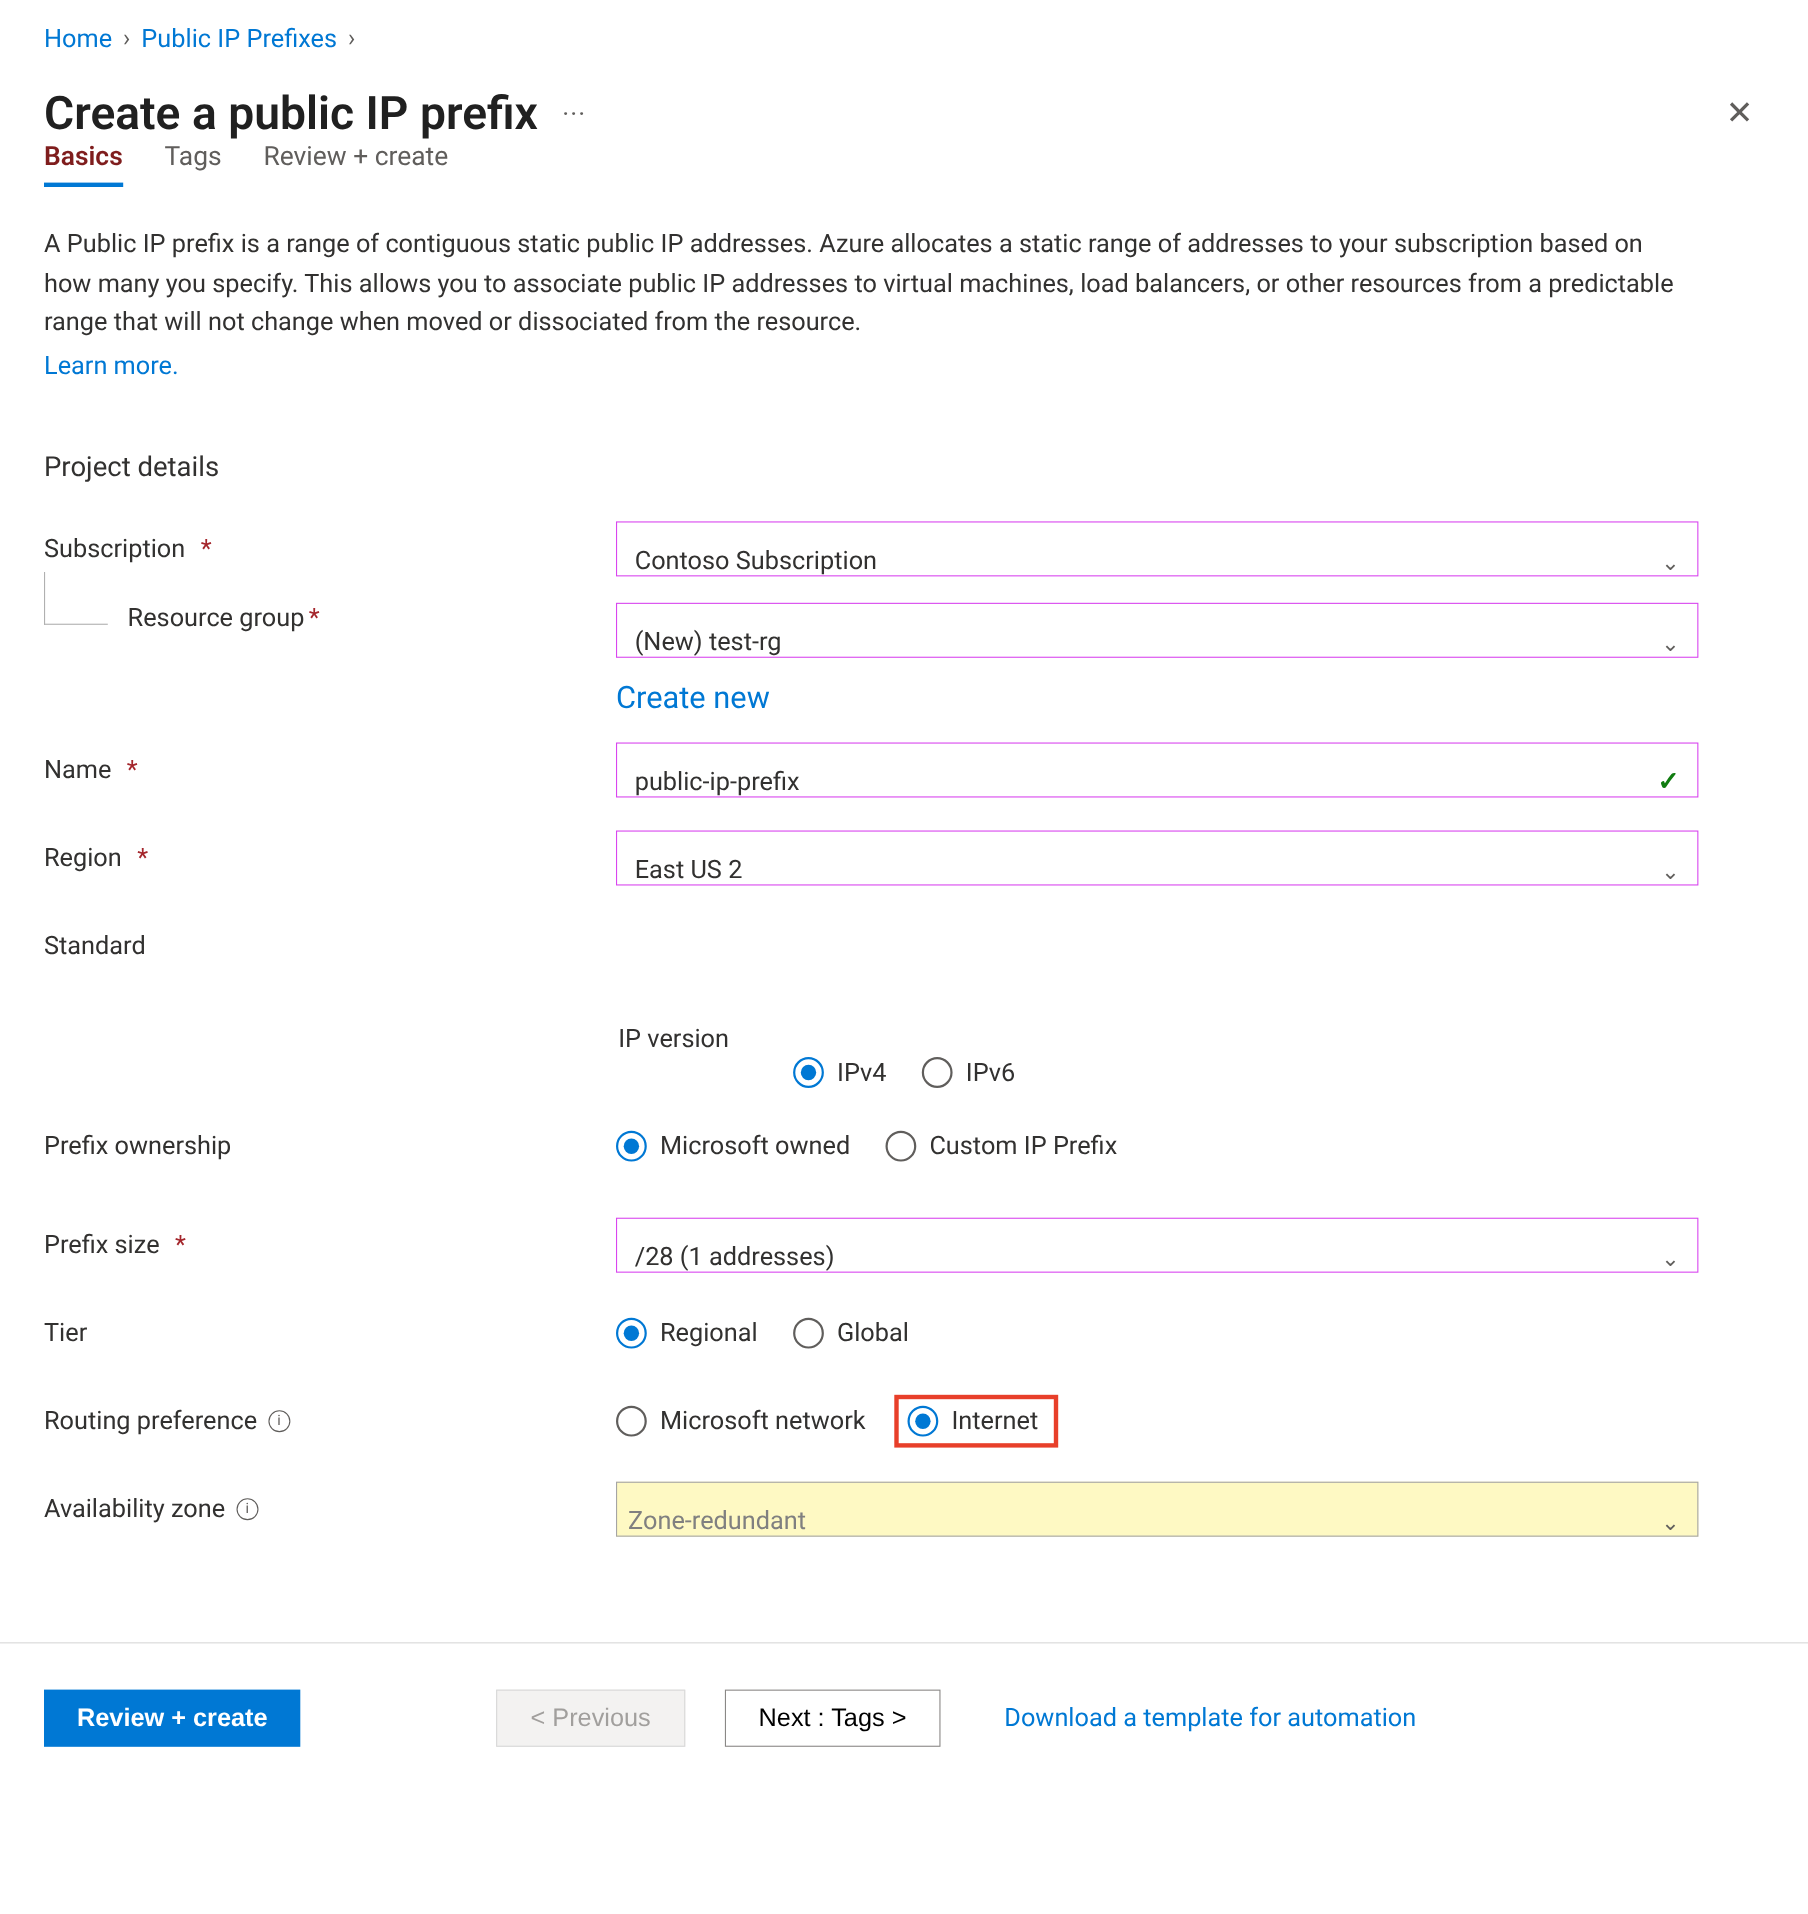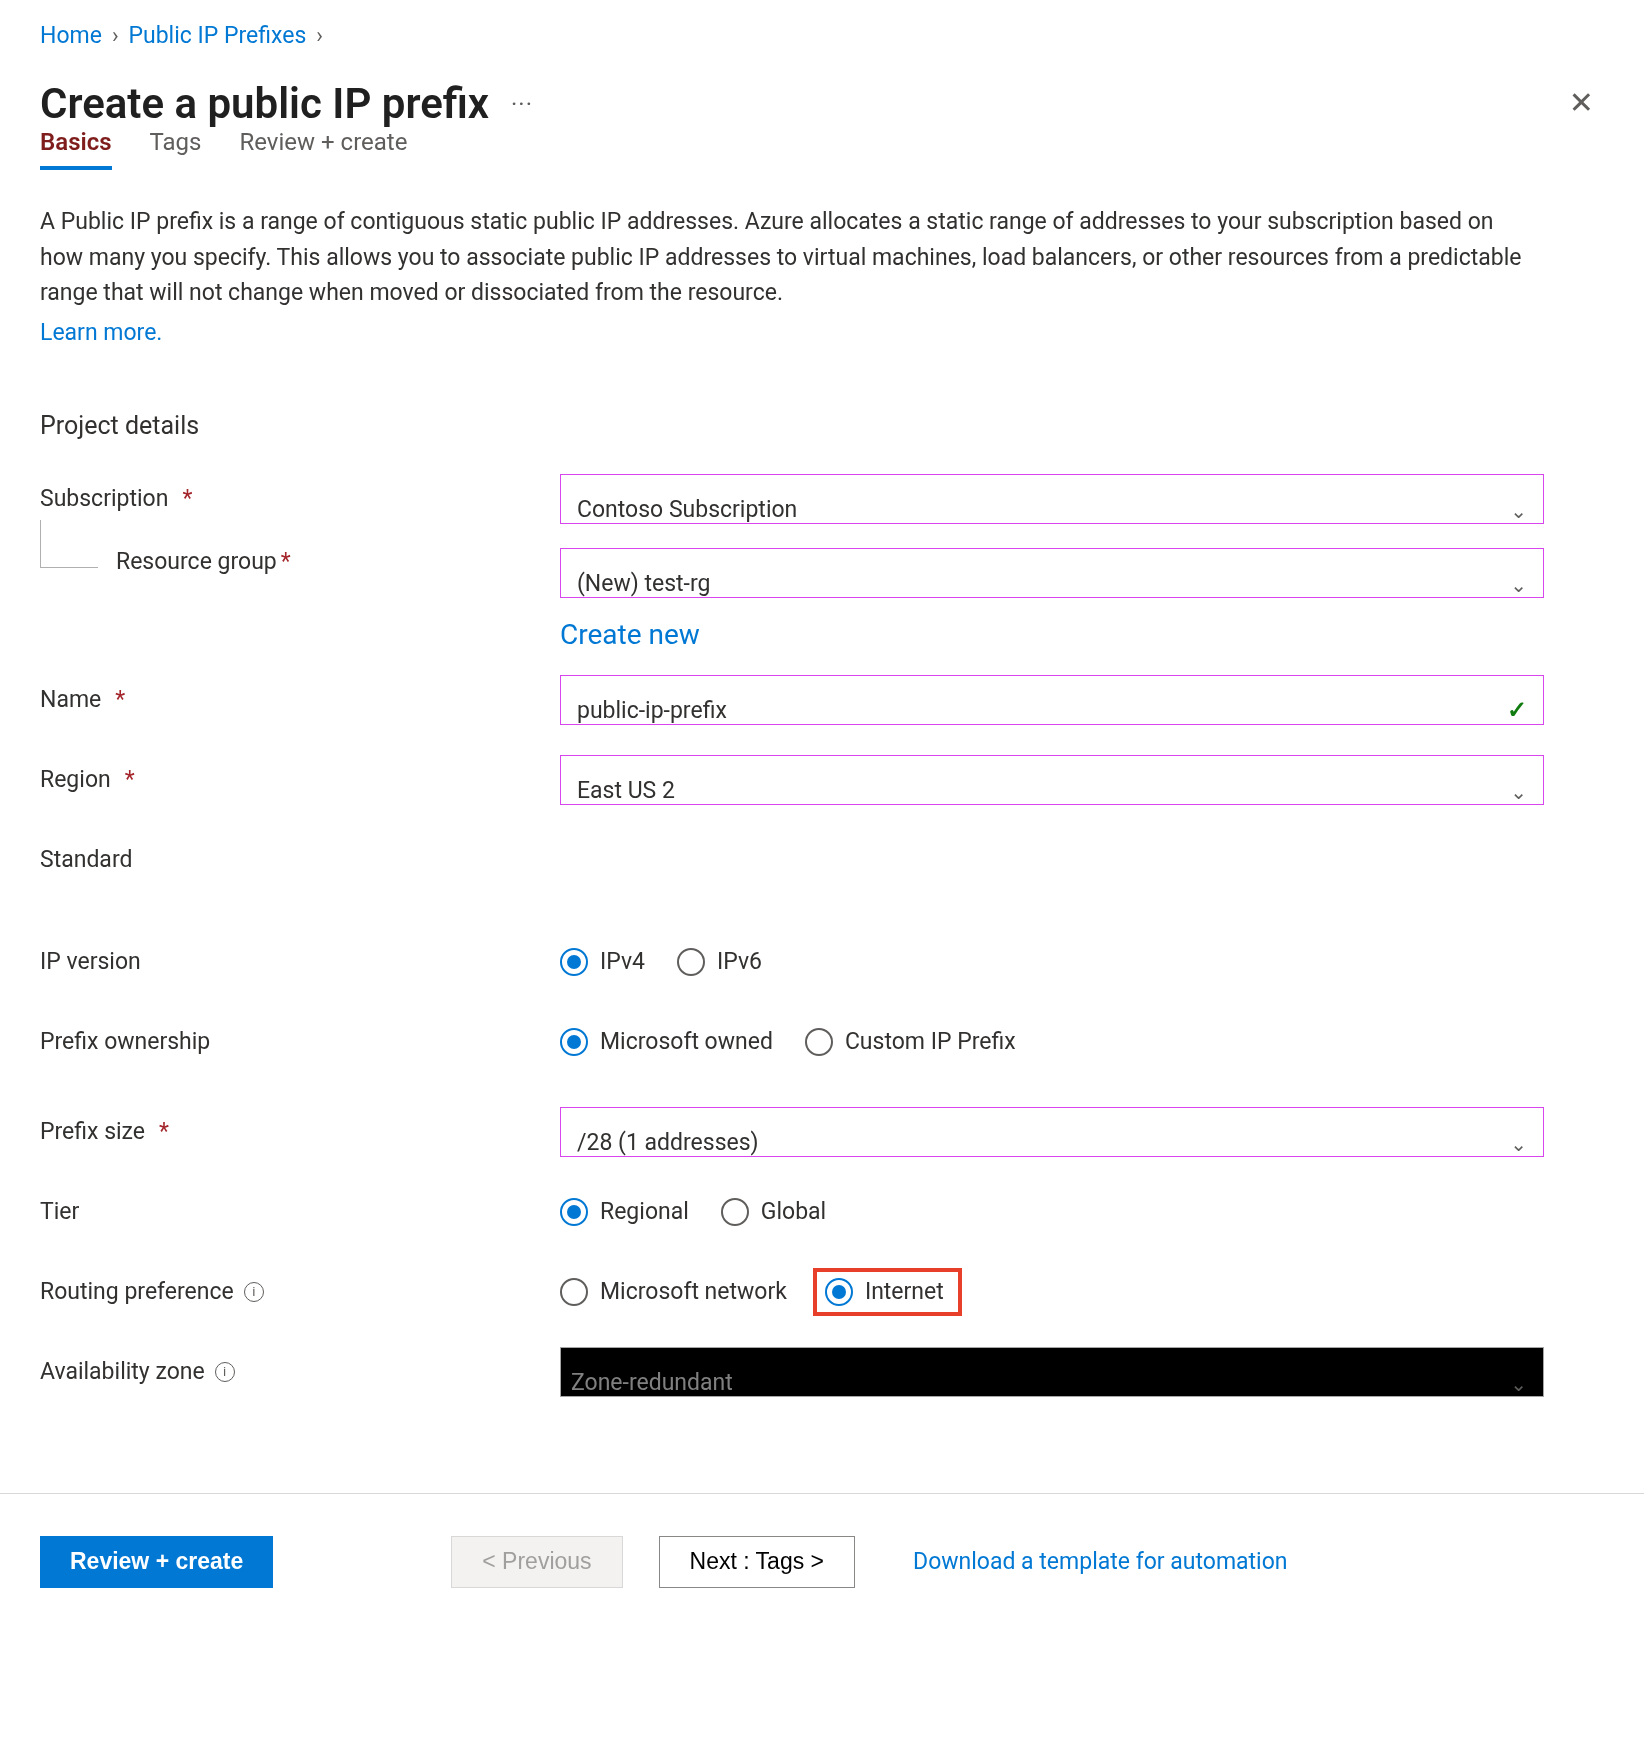"IP version" div.form-row { flex-direction: none -> column }
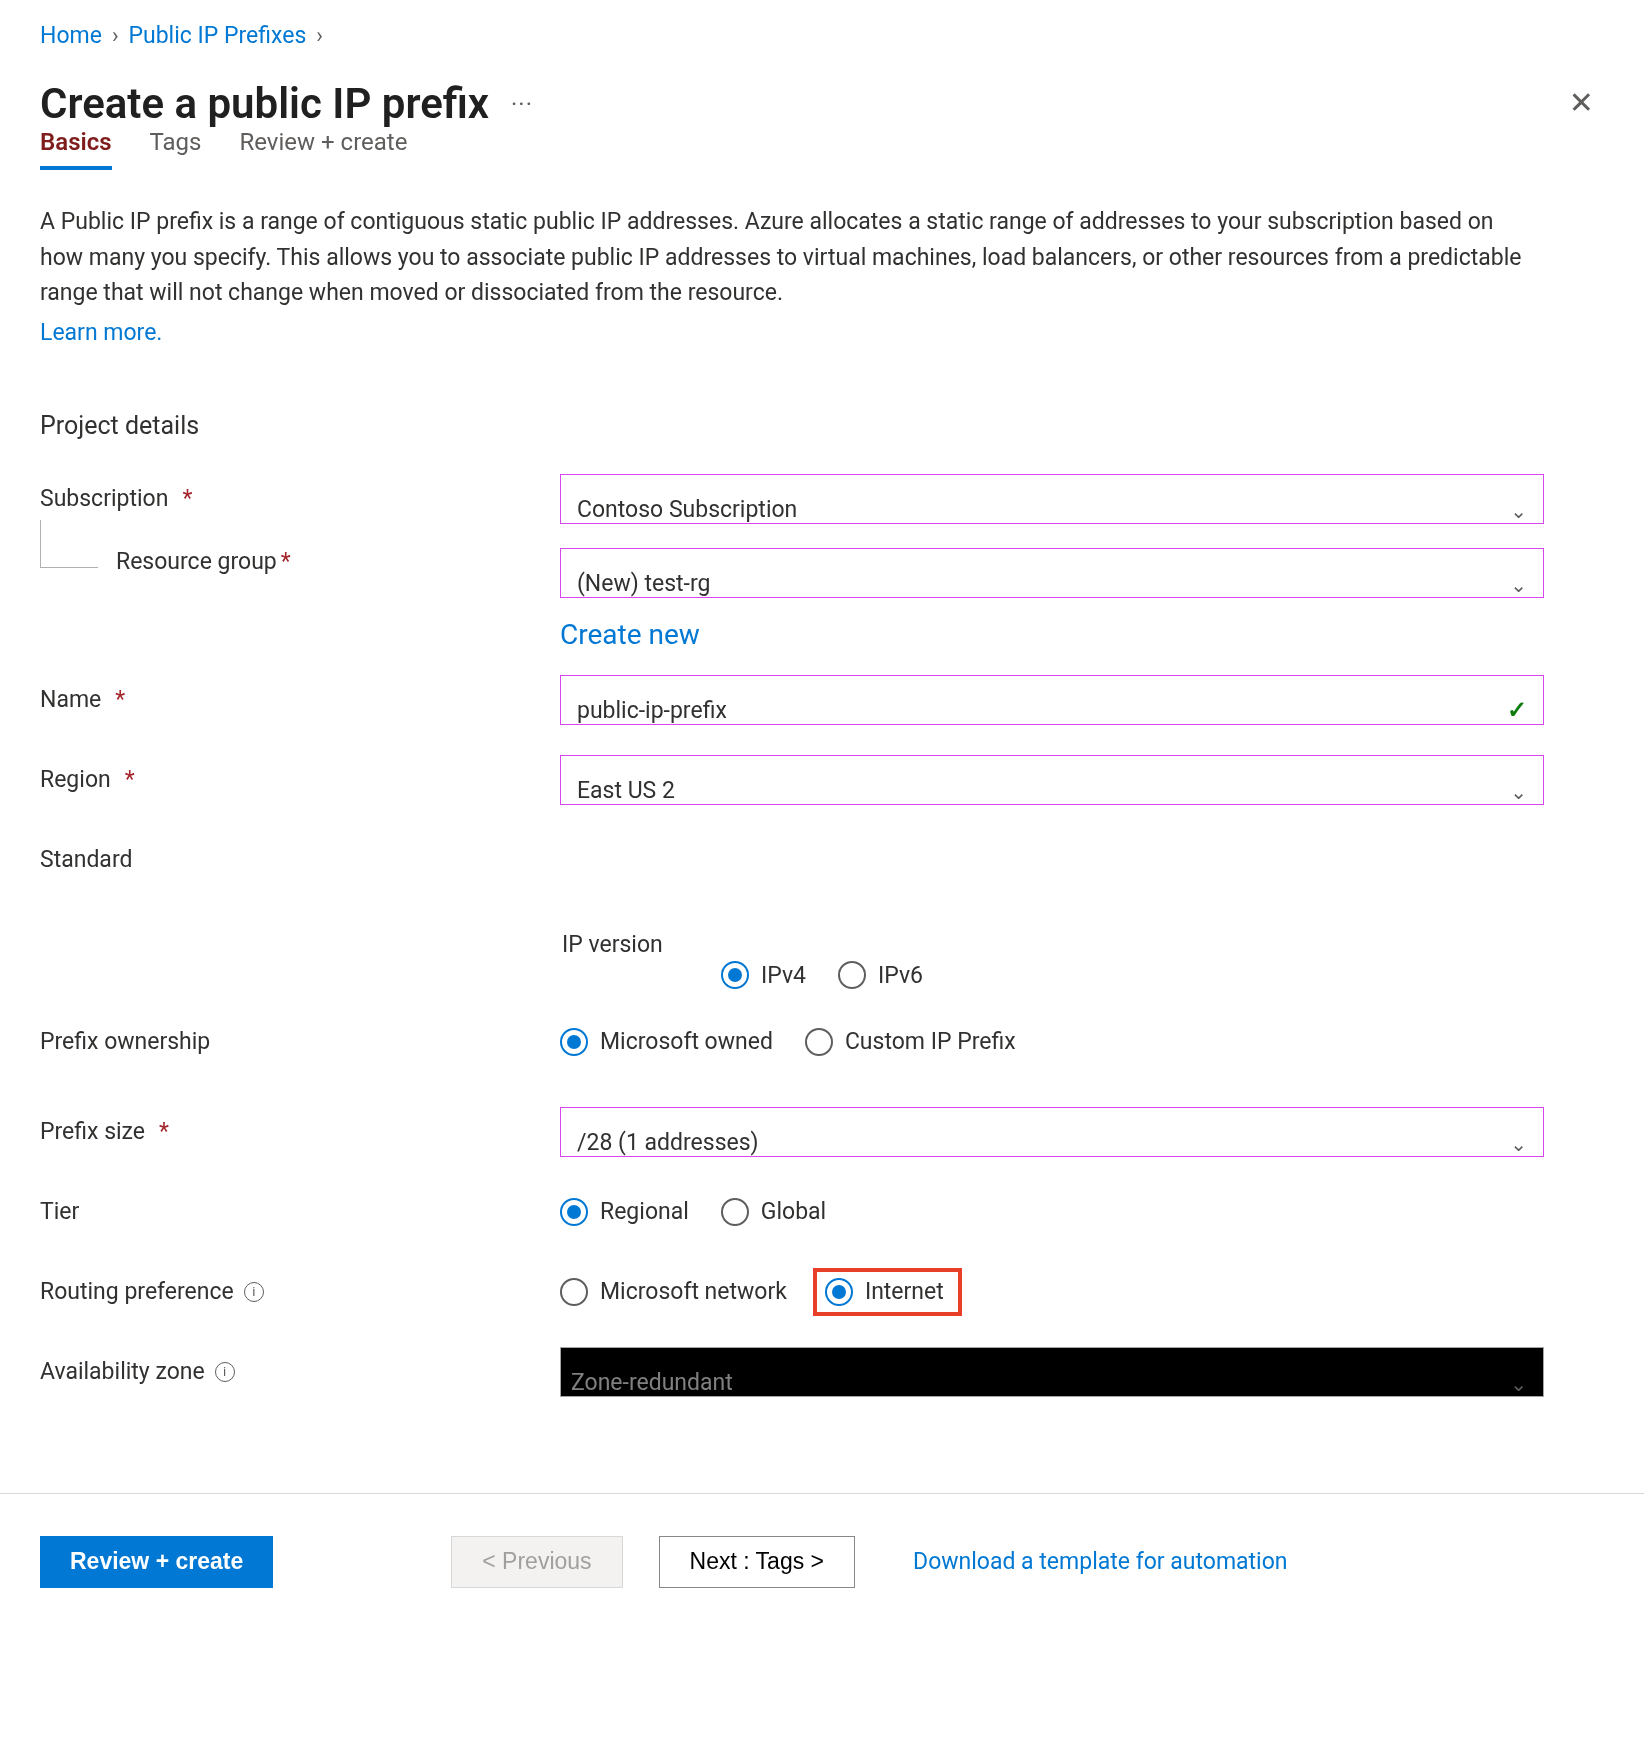"Zone-redundant" .select.disabled { background: #000000 -> #fef9c3 }
